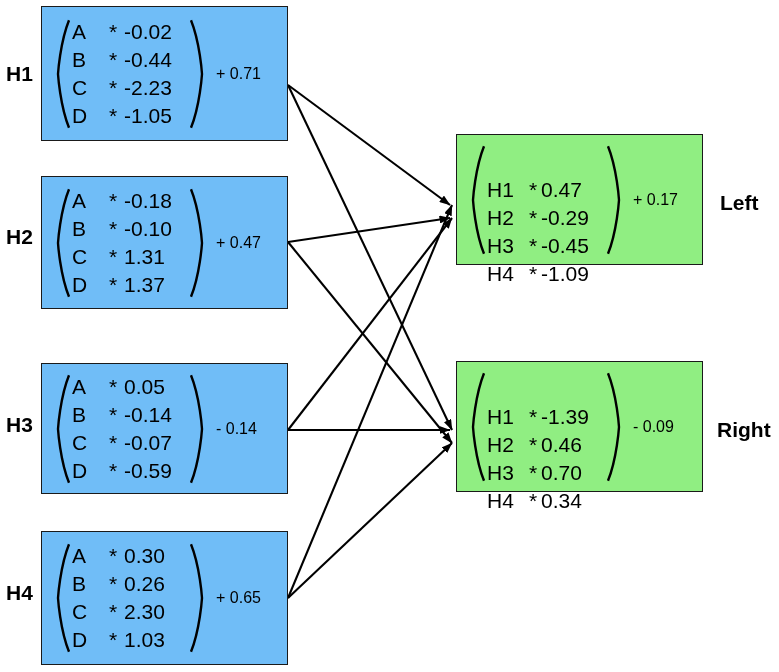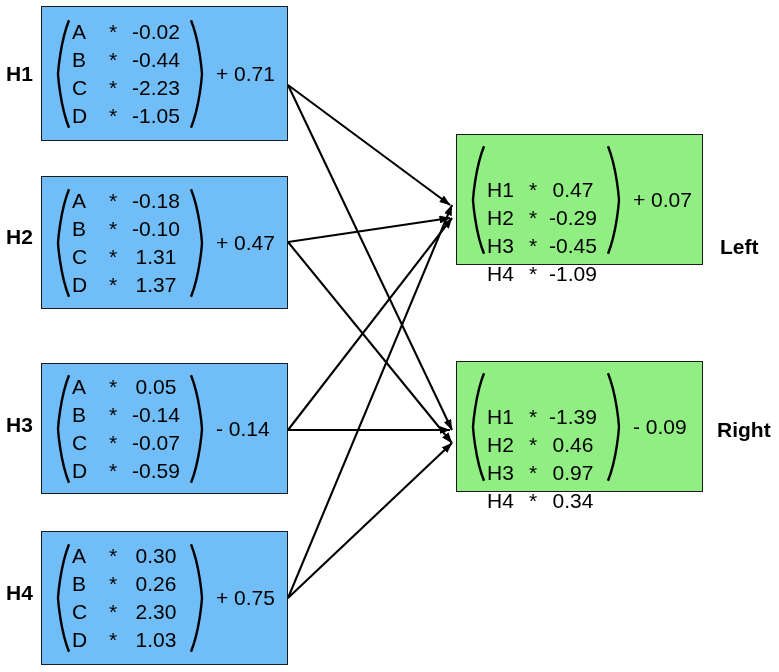"-0.02" .row .coef { text-align: center -> left }
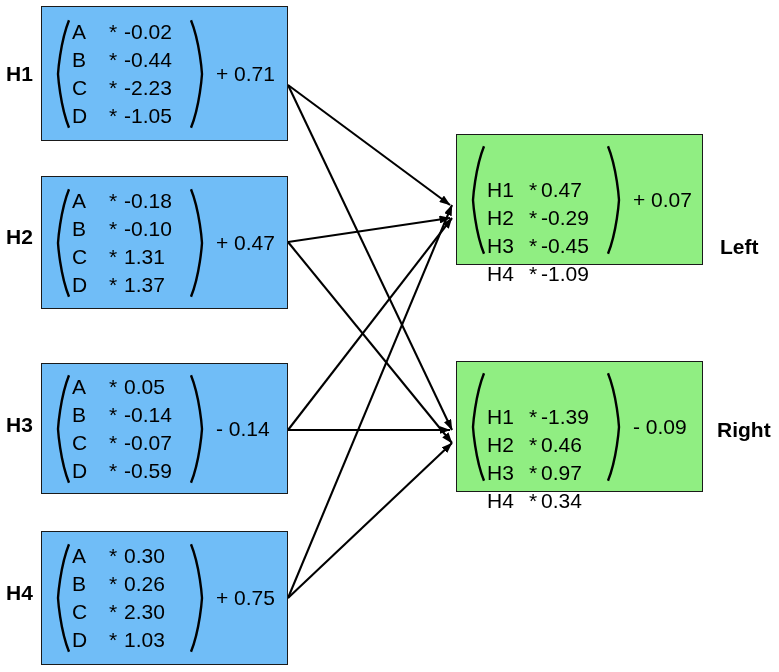"+ 0.71" .bias { font-size: 21px -> 16px }
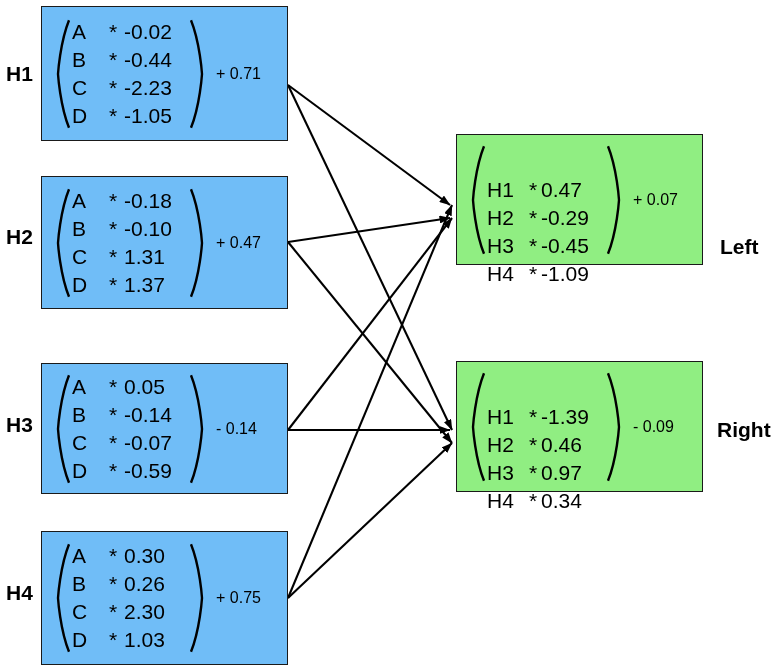"+ 0.07" span.bias { text: 0.07 -> 0.17 }
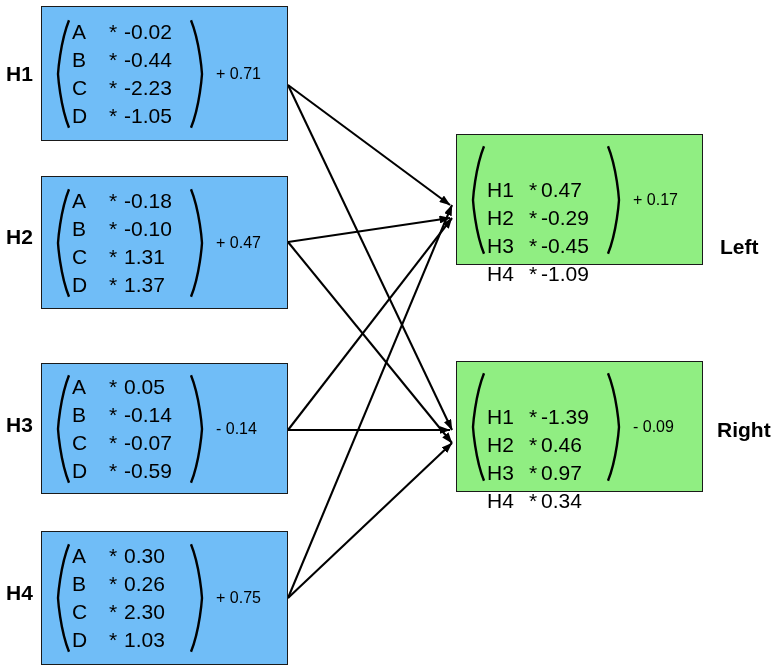"Left" div.node-label { margin-top: 44px -> none }
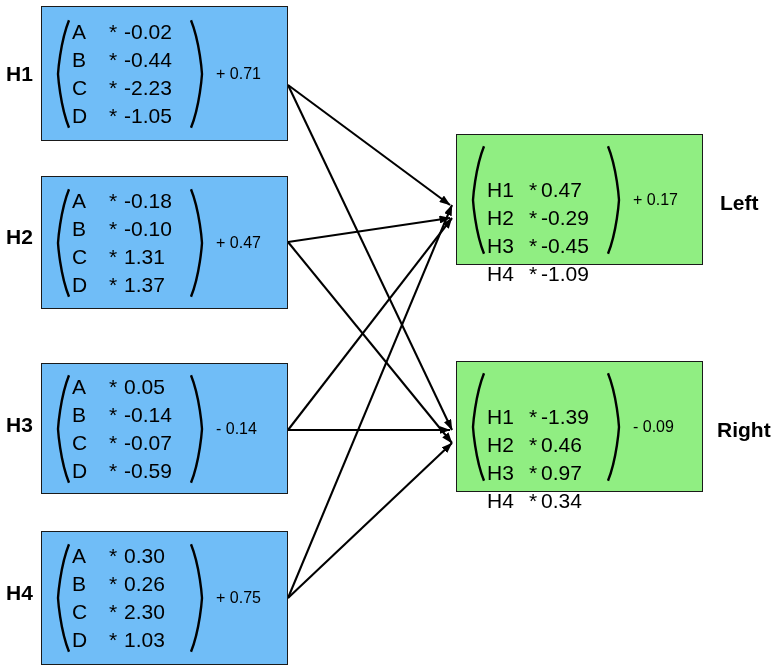"0.97" span.coef { text: 0.97 -> 0.70 }
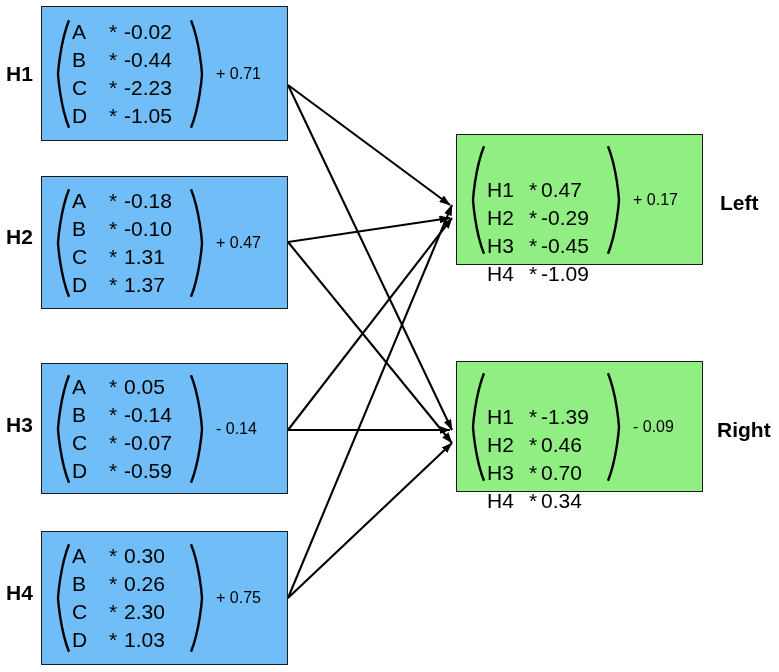"+ 0.75" span.bias { text: 0.75 -> 0.65 }
